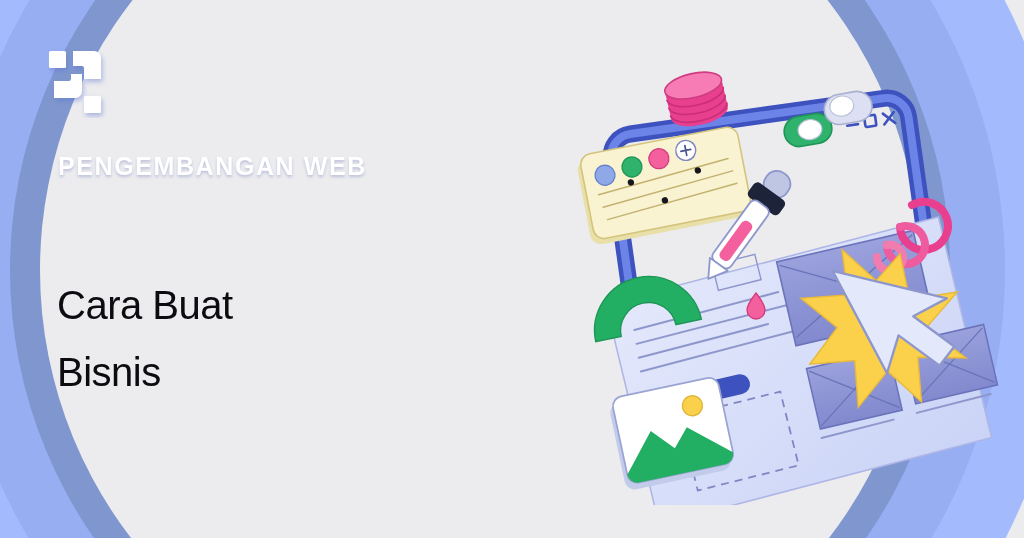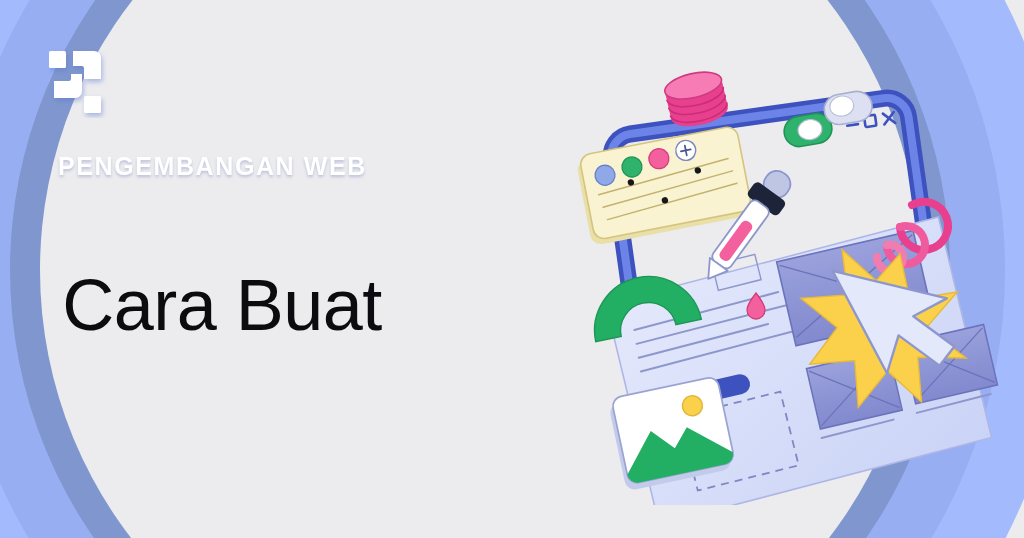"PENGEMBANGAN WEB" .banner { text-align: center -> none }
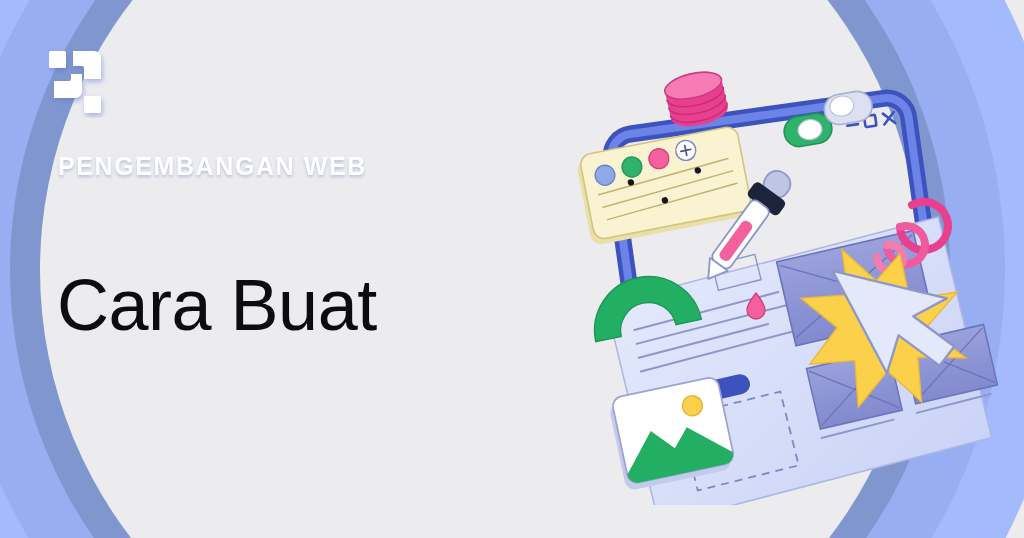"Cara Buat" .title { font-size: 72px -> 40px }
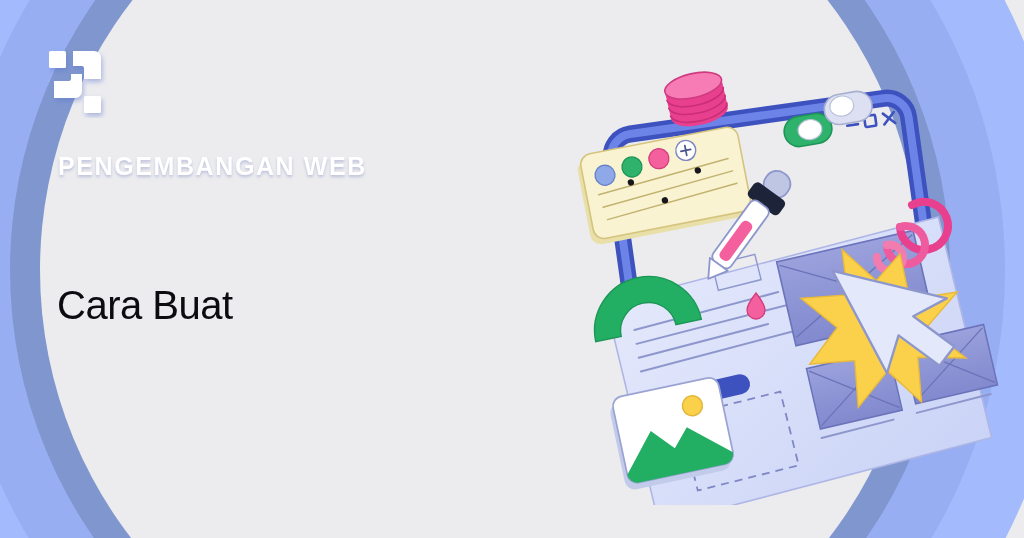"Bisnis" div { html: none -> <div>Bisnis</div> }
